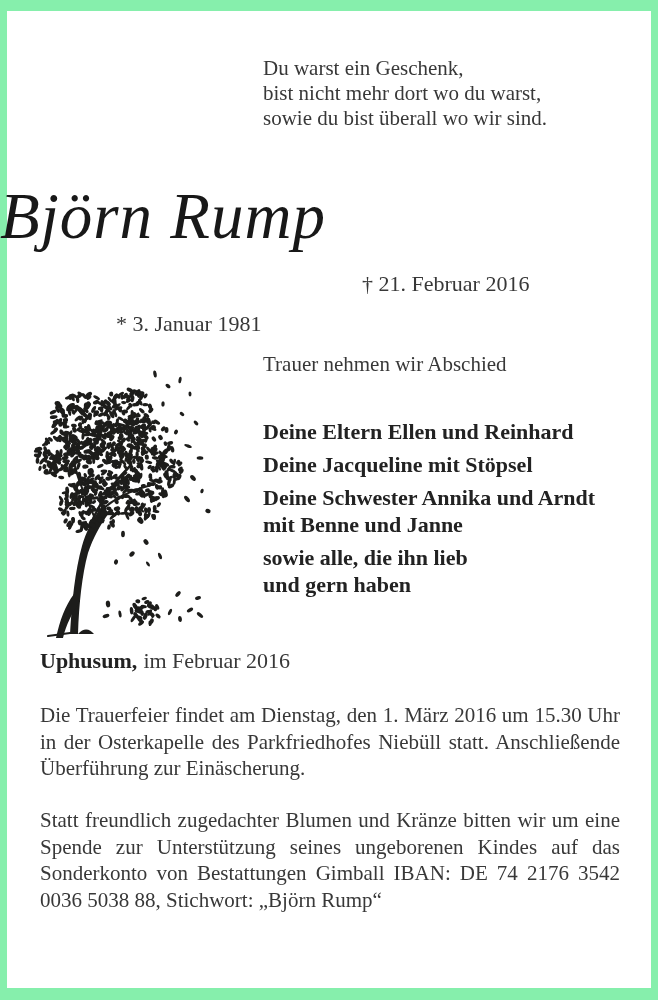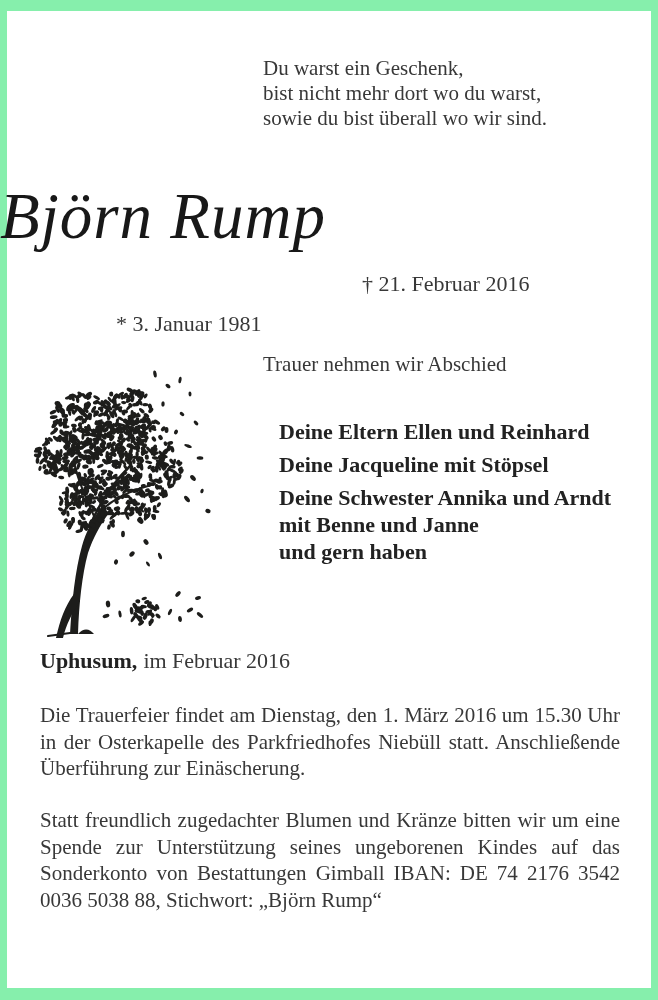"Deine Eltern Ellen und Reinhard" .mourners { margin-left: 16px -> none }
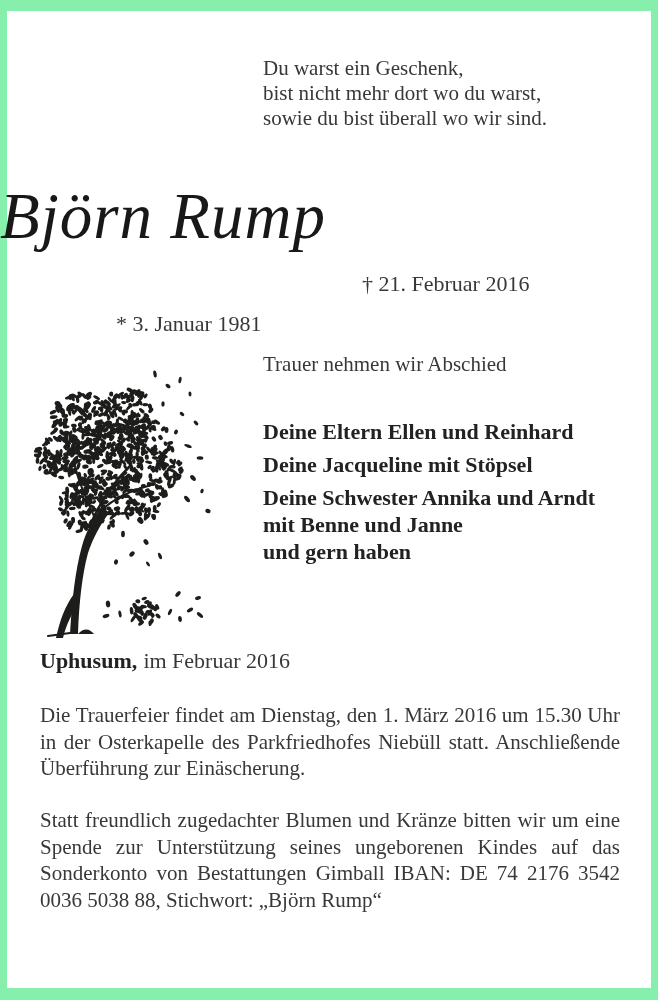"sowie alle, die ihn lieb" div.gap { html: none -> <div>sowie alle, die ihn lieb</div> }
